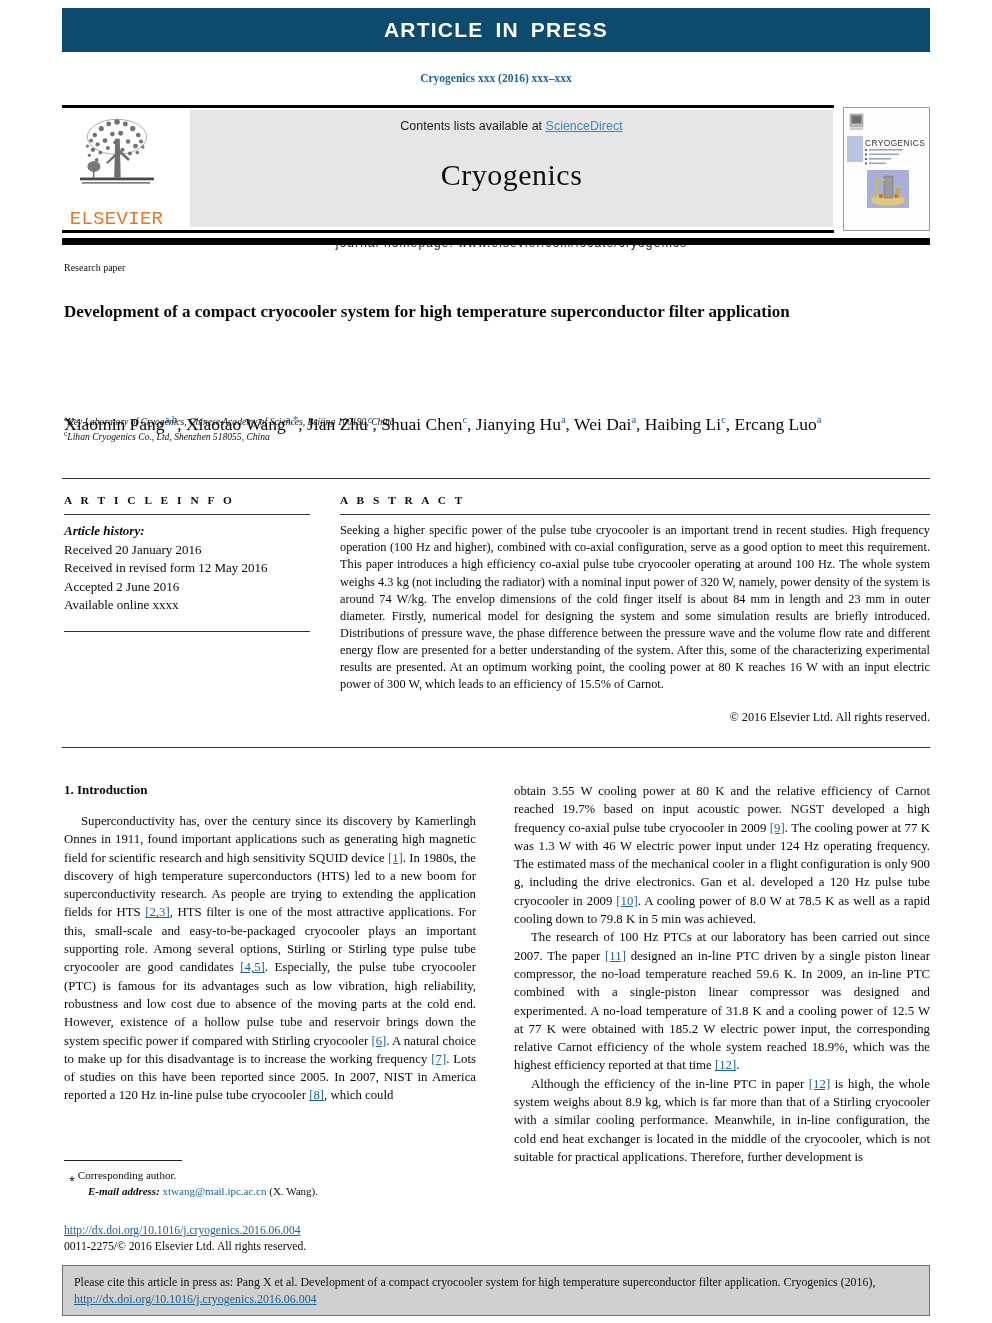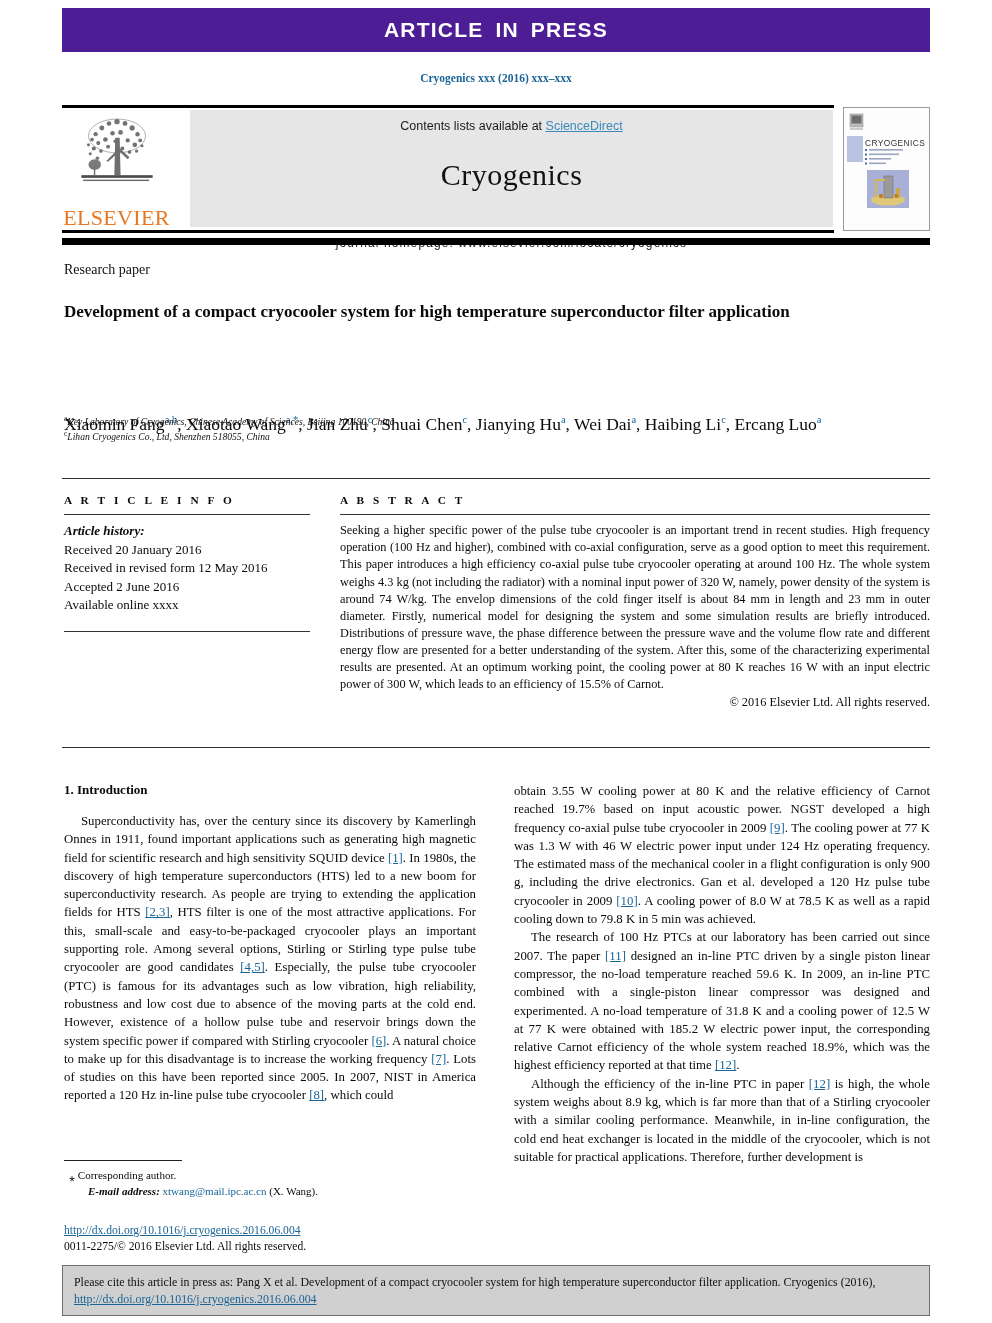"ARTICLE IN PRESS" .aip-band { background: #4c1d95 -> #0c4a6e }
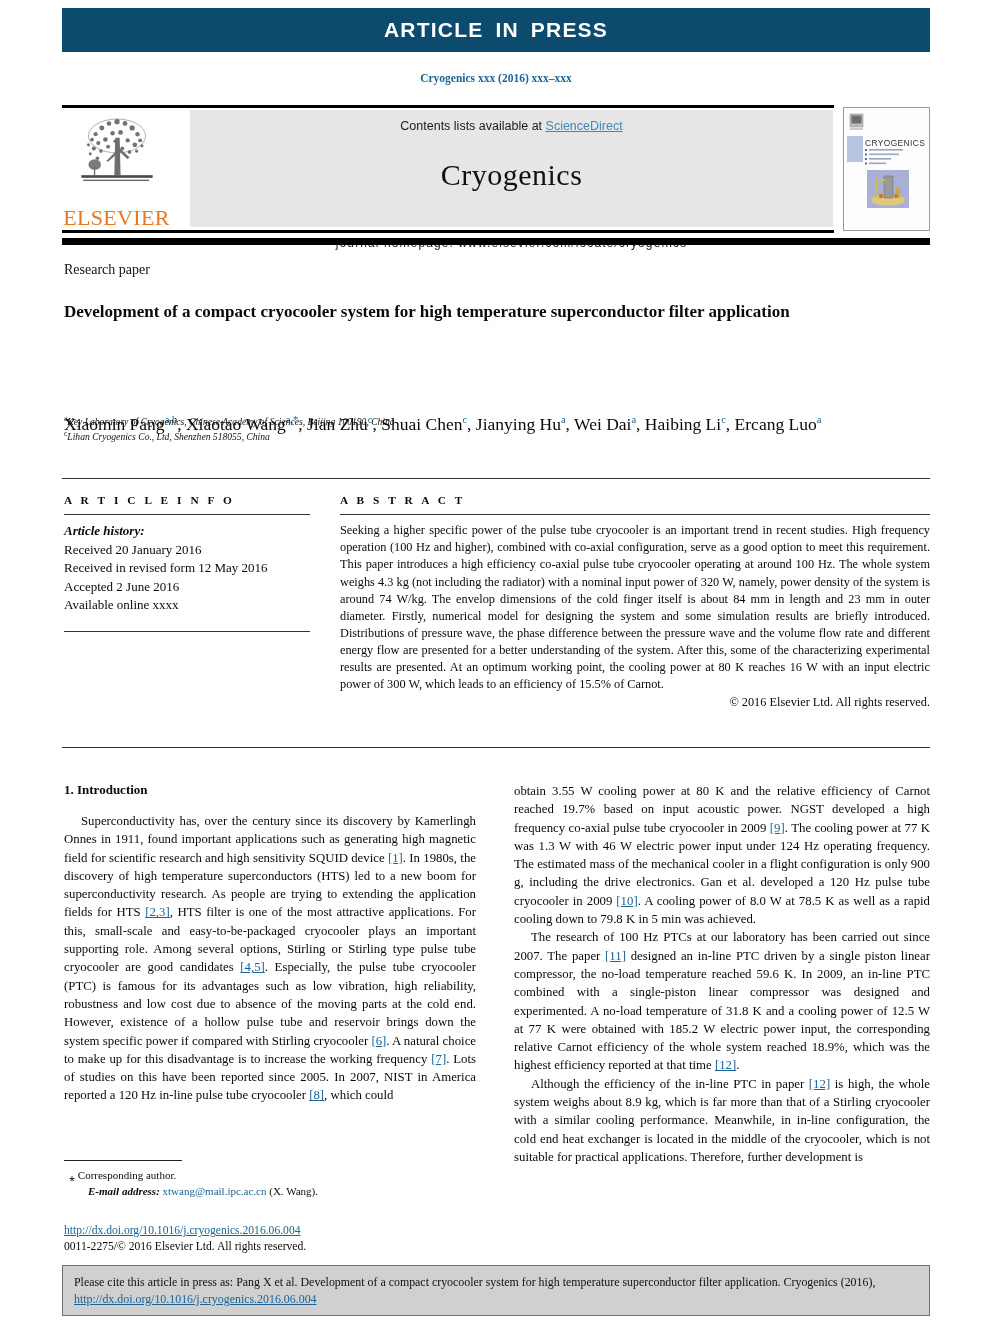"ELSEVIER" .elsevier-word { font-family: Liberation Serif, serif -> Liberation Mono, monospace; font-size: 22px -> 19px }
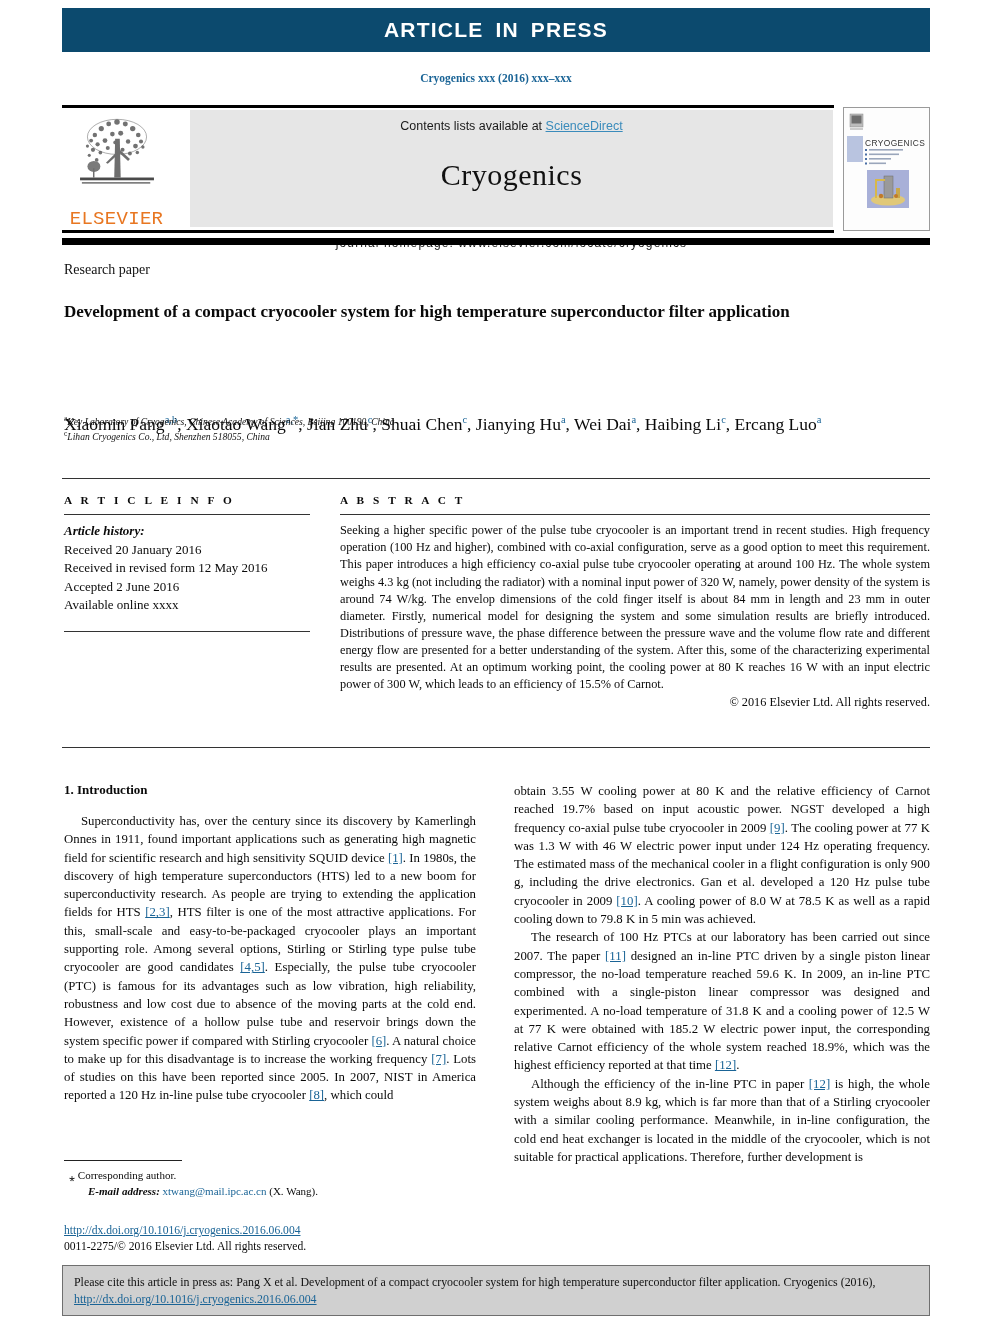"Research paper" .section-label { font-size: 14px -> 10px }
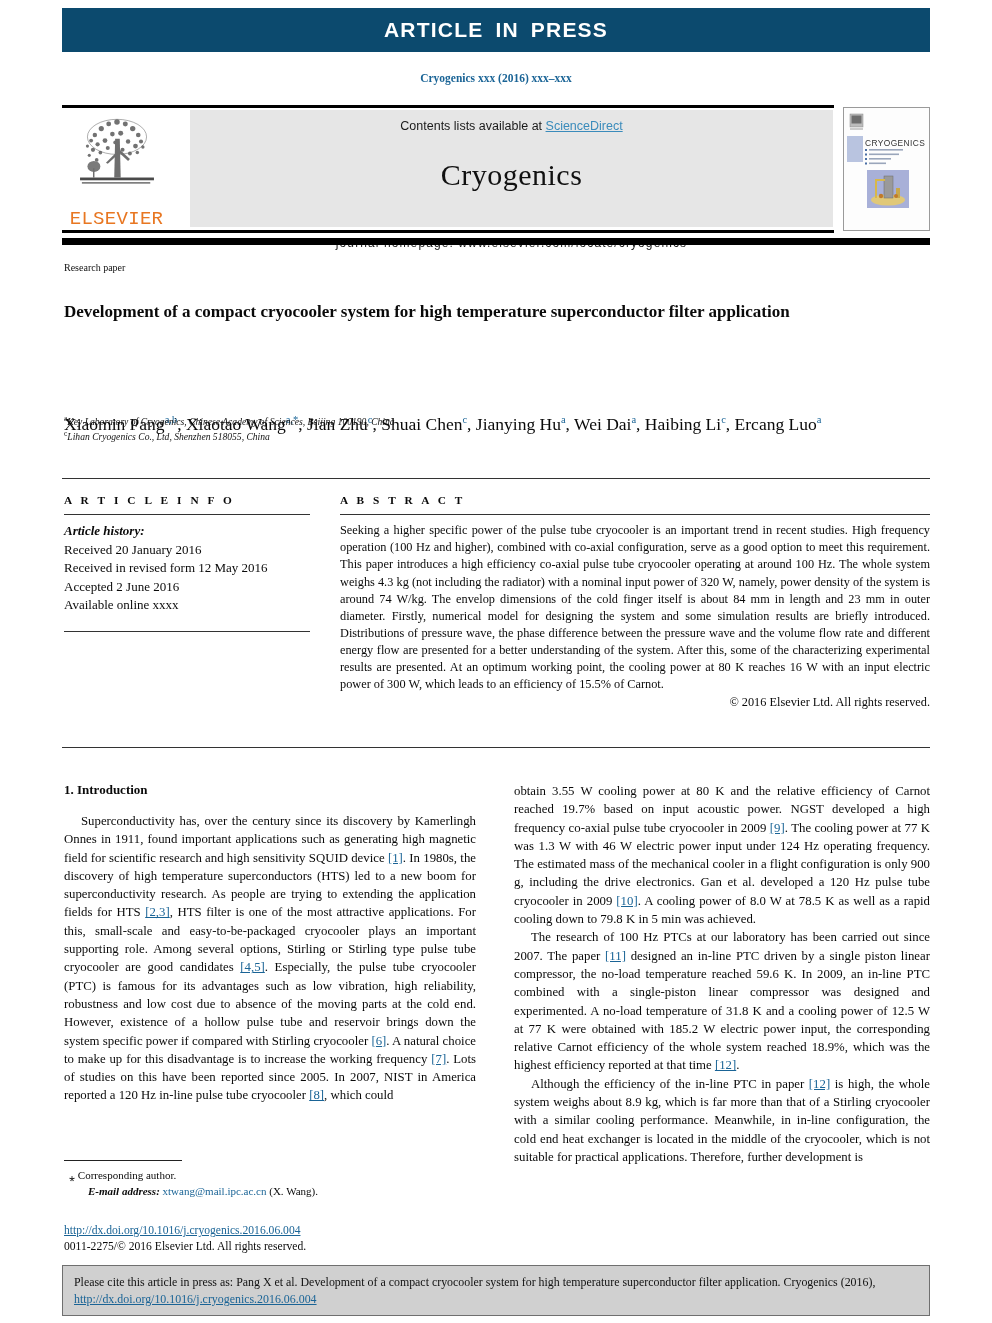"© 2016 Elsevier Ltd. All" .copyright-line { margin-top: 1px -> 16px }
